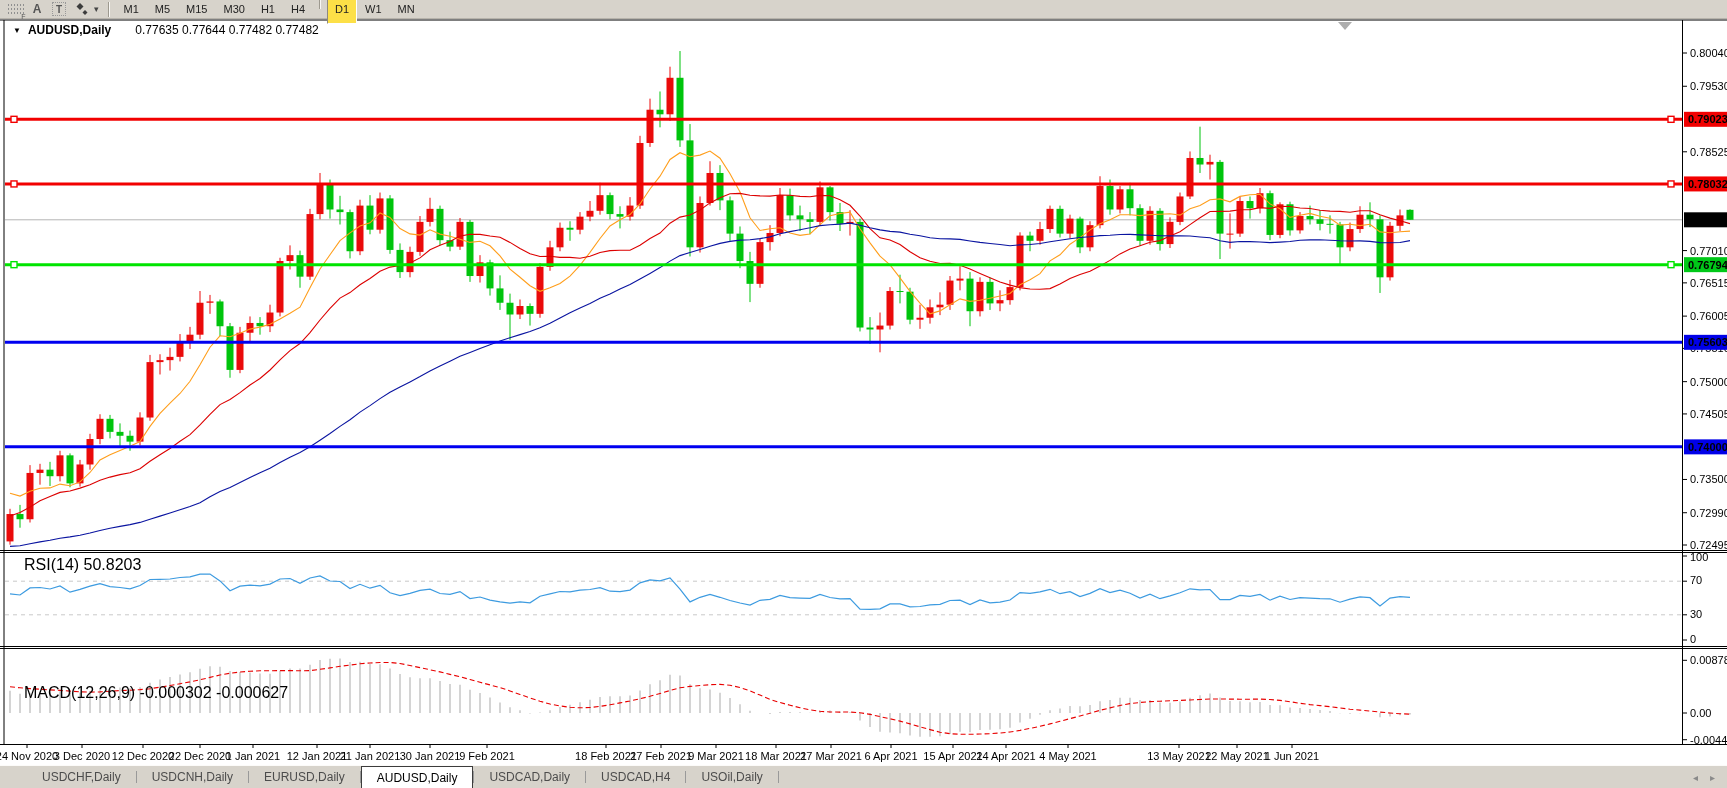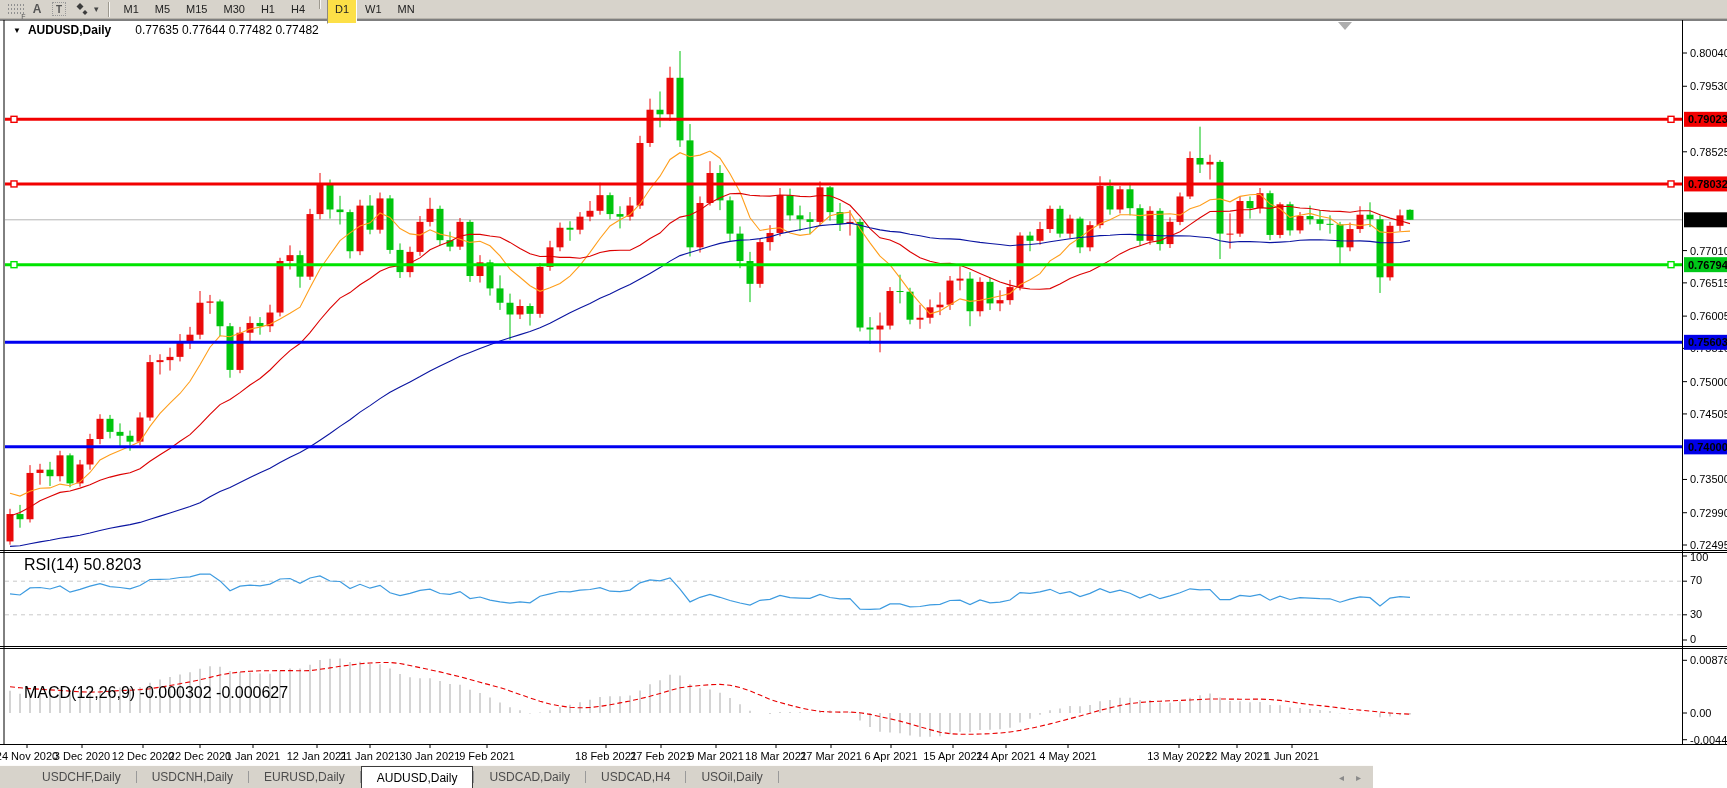"USDCHF,Daily" .tabbar { width: 1373px -> 1727px }
